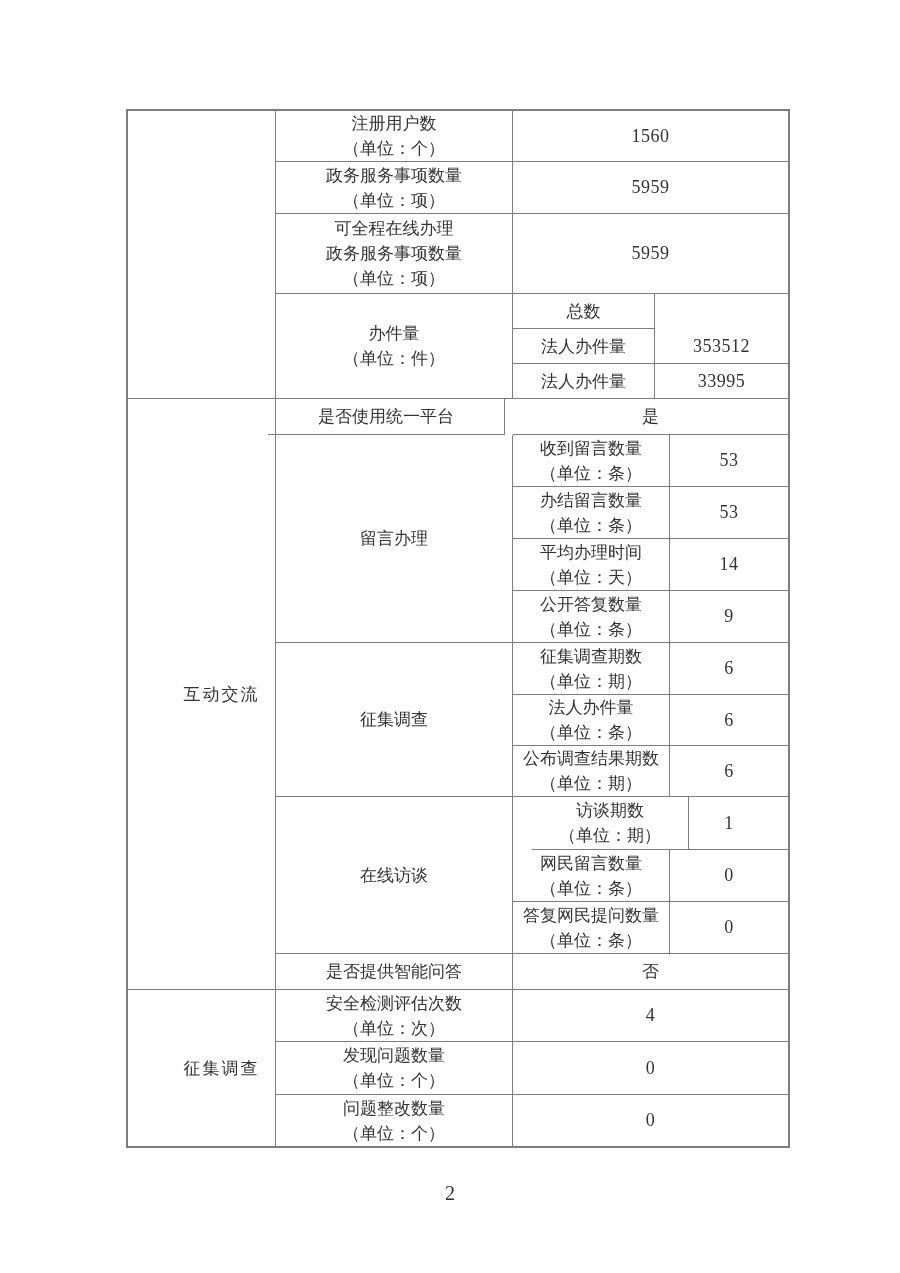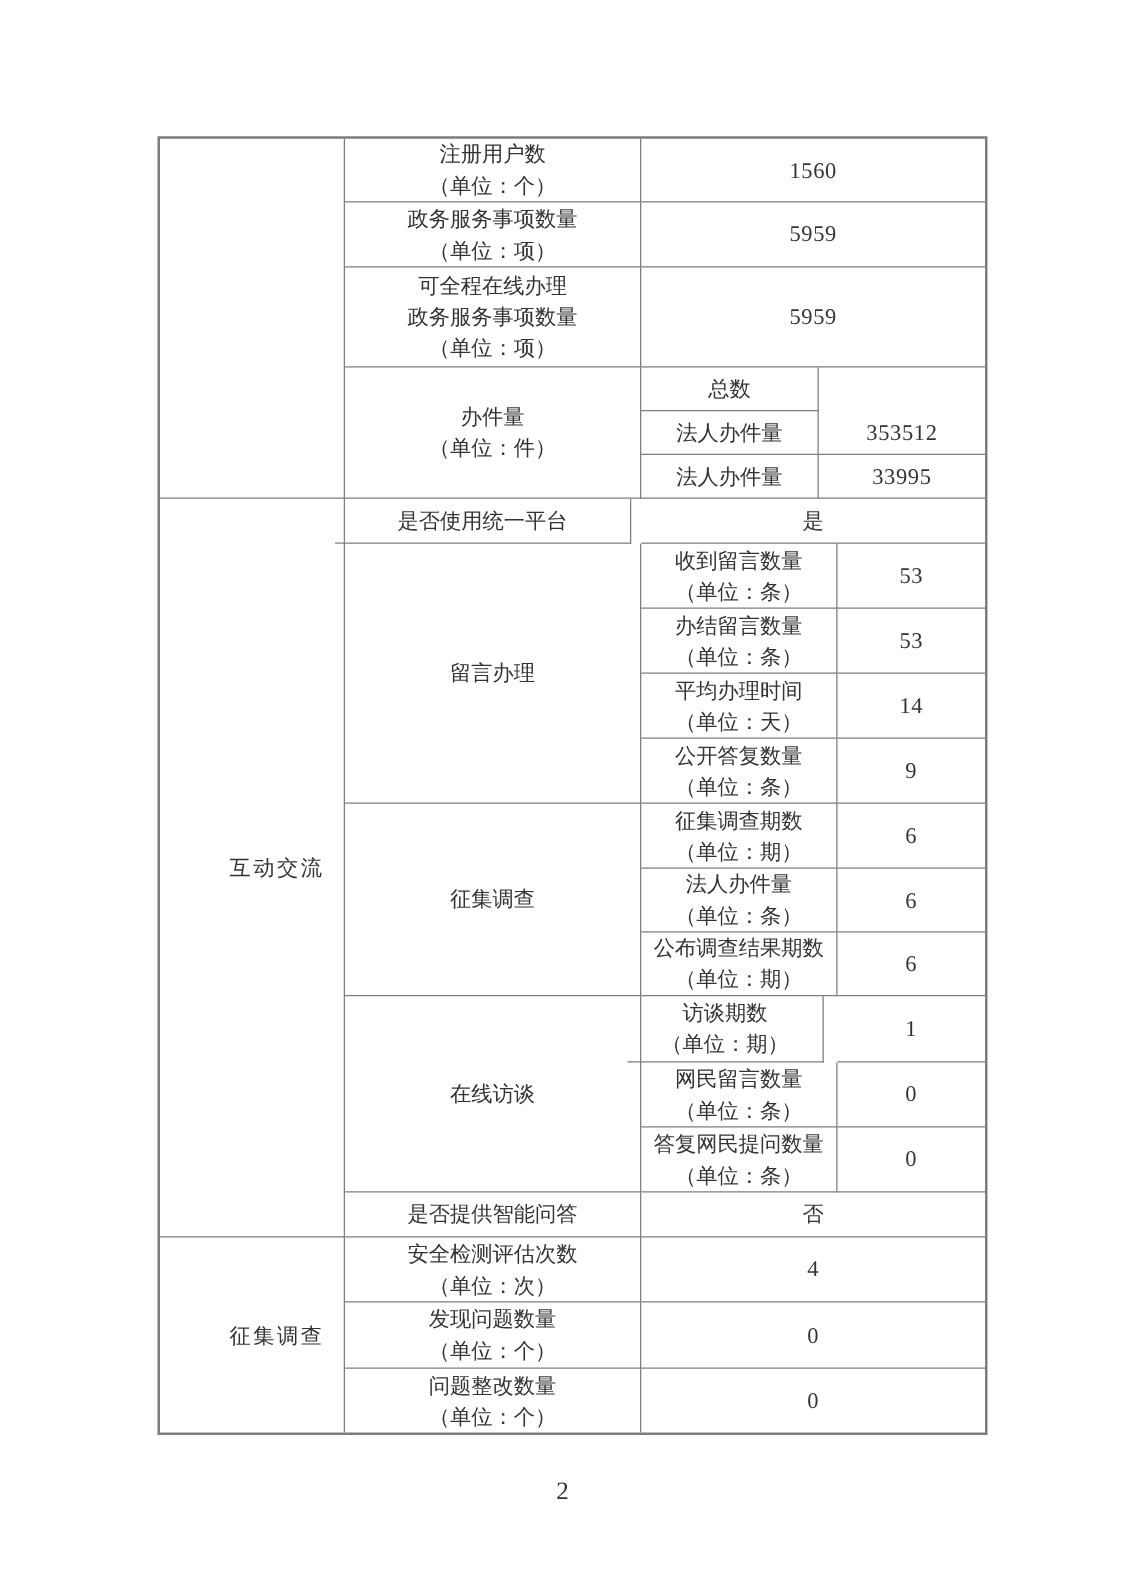"访谈期数" div.cell { left: 374px -> 404px }
